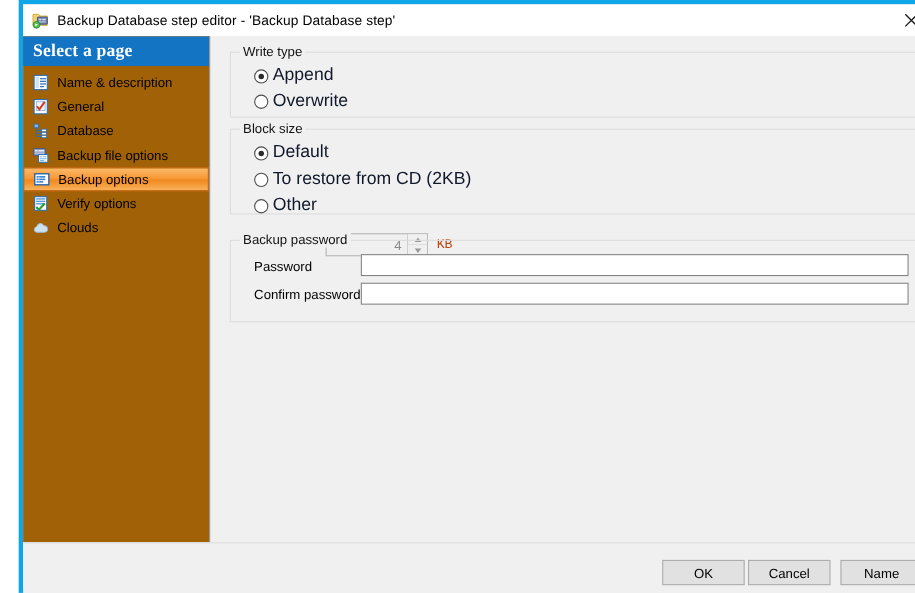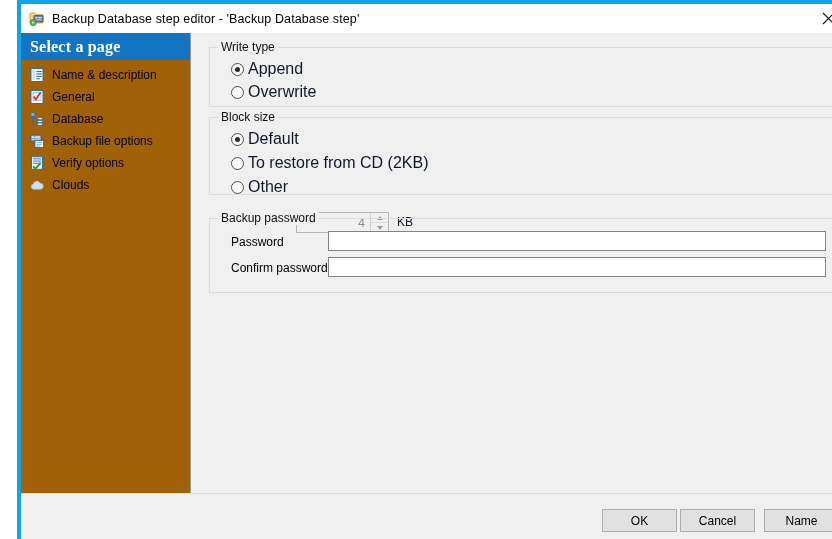"Backup options" div.nav-item { html: none -> <div> <span> <svg> <rect></rect> <rect></rect> <rect></rect> <rect></rect> <rect></rect> <rect></rect> <rect></rect> </svg> </span> <span>Backup options</span> </div> }
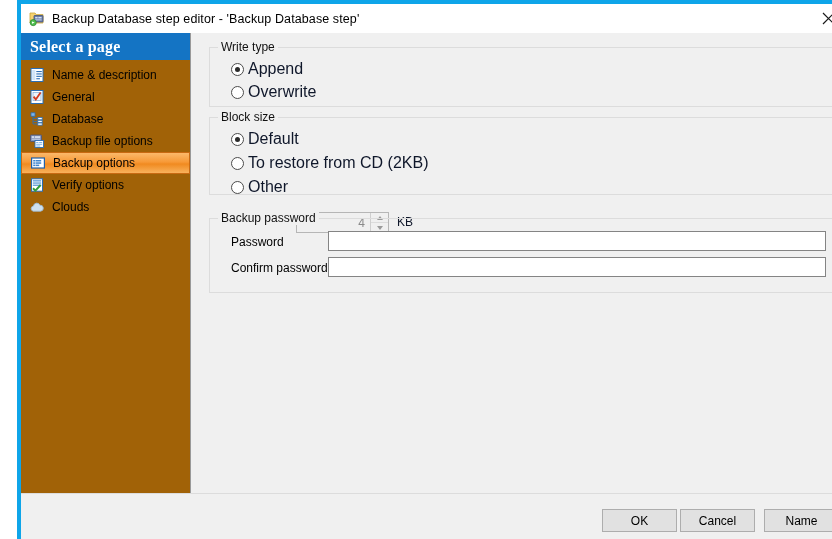"KB" #spinner-unit { color: #0f172a -> #c2410c; font-family: none -> Liberation Mono, monospace }
